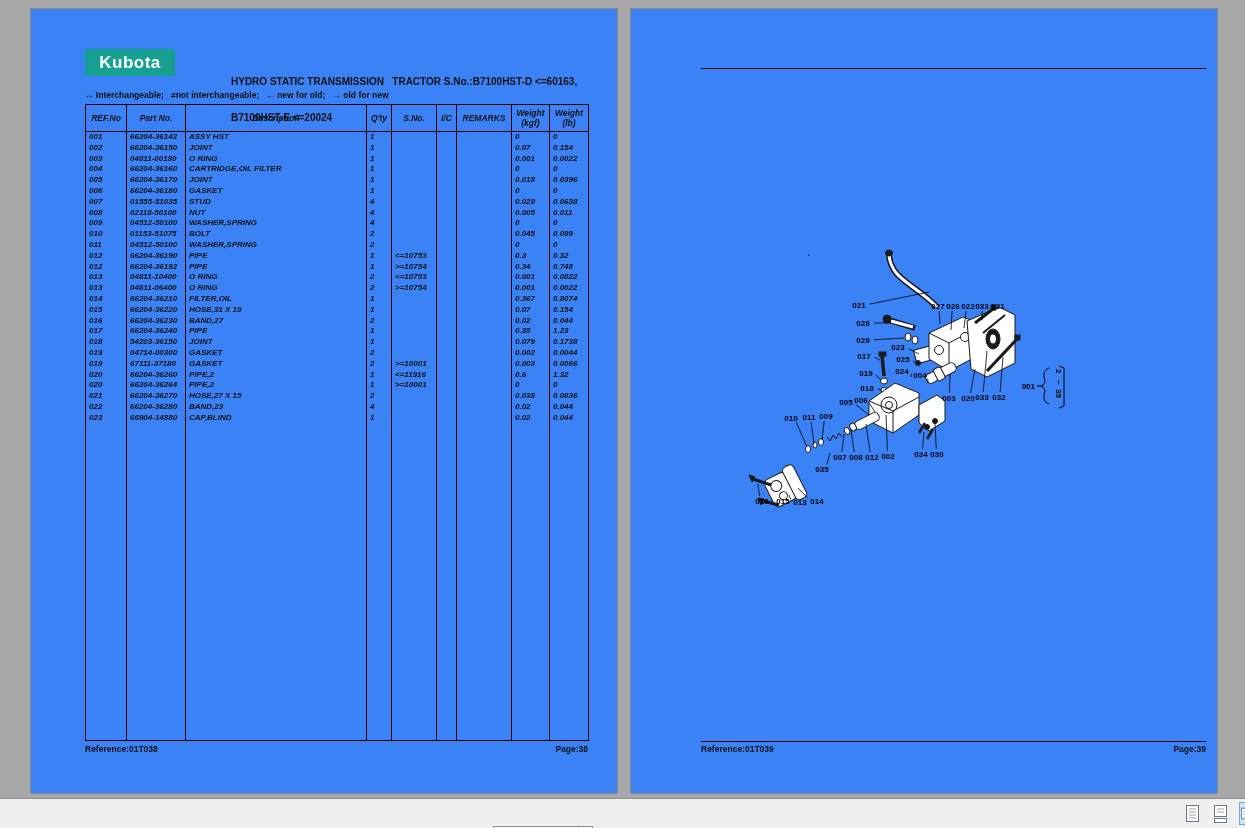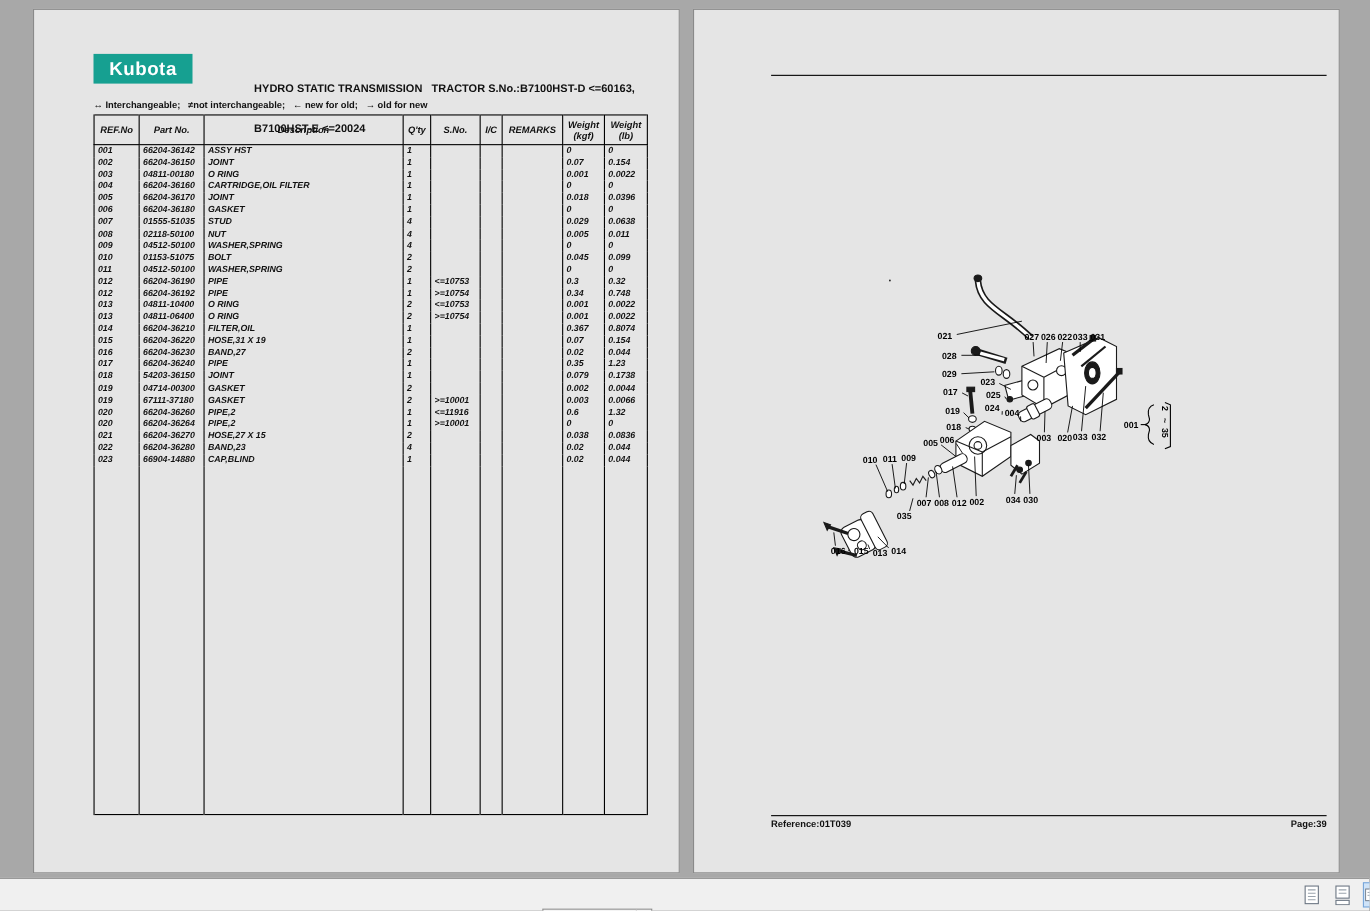"Kubota" .page { background: #e5e5e5 -> #3b82f6 }
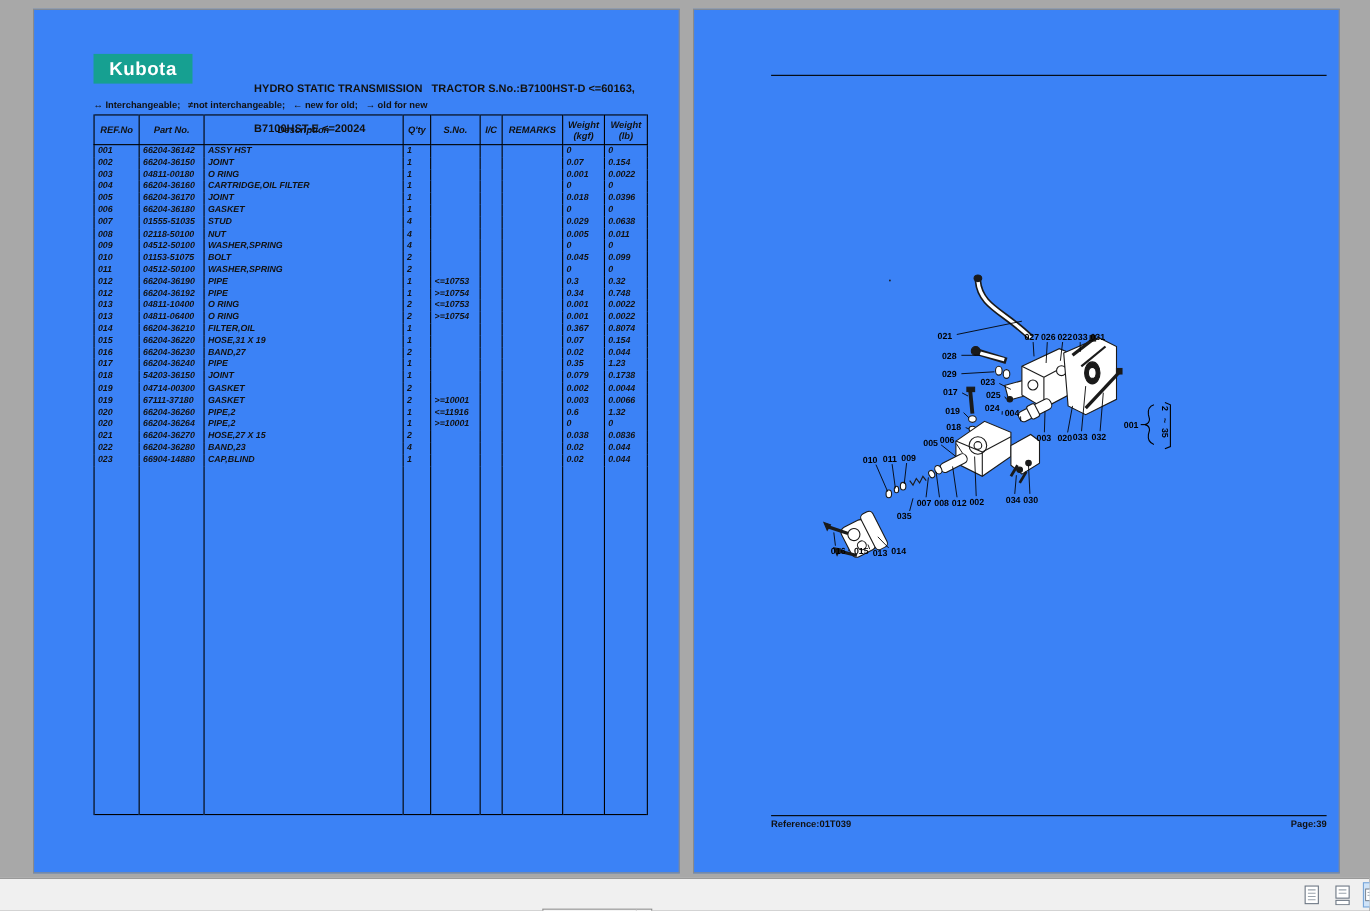"Reference:01T038" div.page-footer { html: none -> <div> <span>Reference:01T038</span> <span>Page:38</span> </div> }
